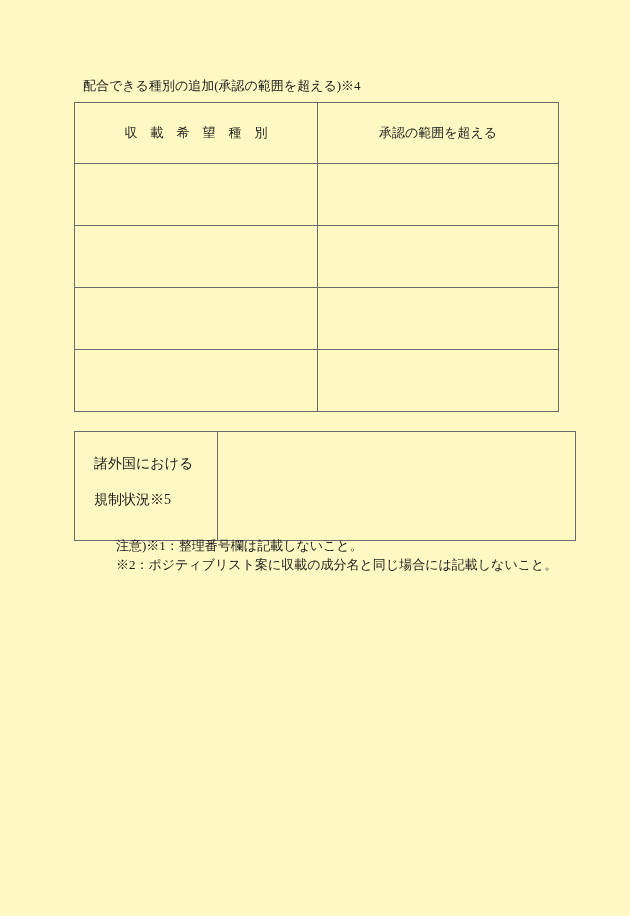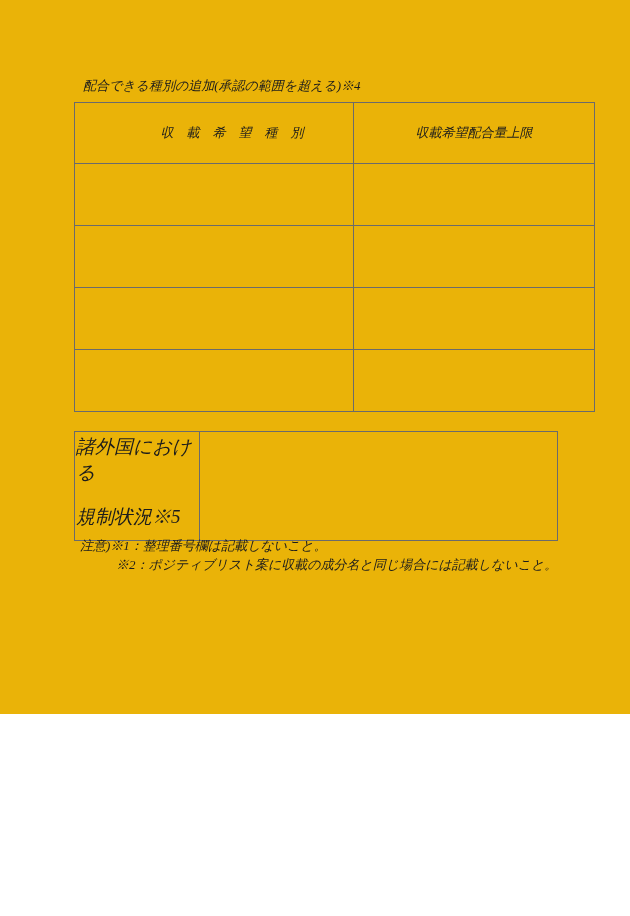"配合できる種別の追加(承認の範囲を超える)※4" .page { background: #eab308 -> #fef9c3; font-style: italic -> none; height: 714px -> 916px }
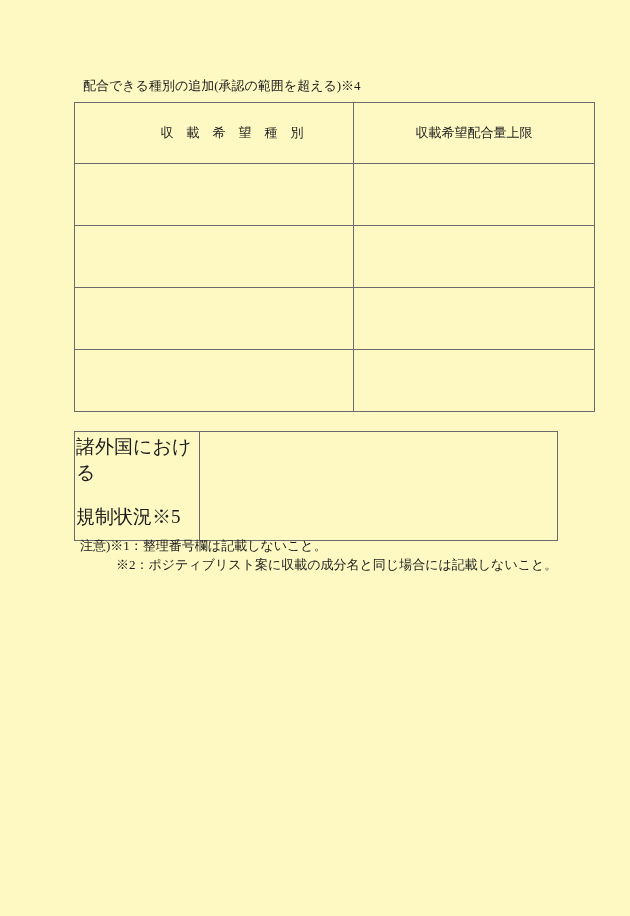"収 載 希 望 種" .t1 th.c1 { padding-left: 36px -> none }
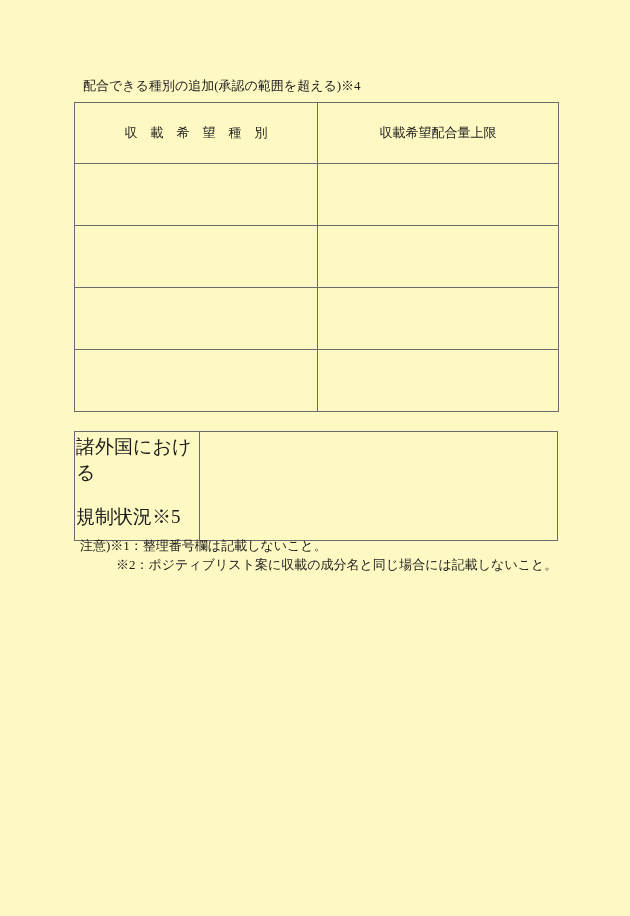"収載希望配合量上限" th.c2 { text: 収載希望配合量上限 -> 承認の範囲を超える }
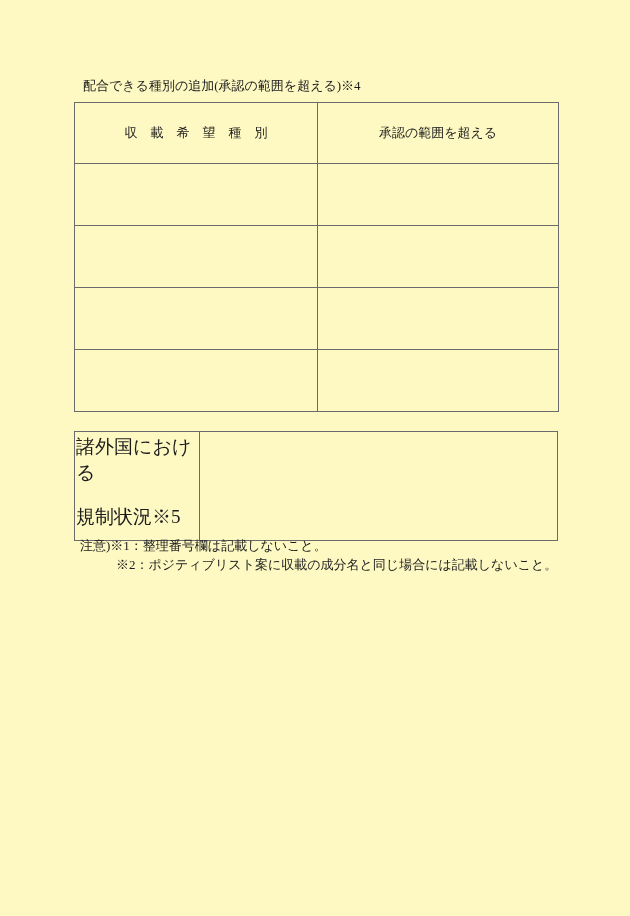"諸外国における" .t2 .label-cell { font-size: 19px -> 14px; padding: 0 0 8px 1px -> 0 0 8px 19px }
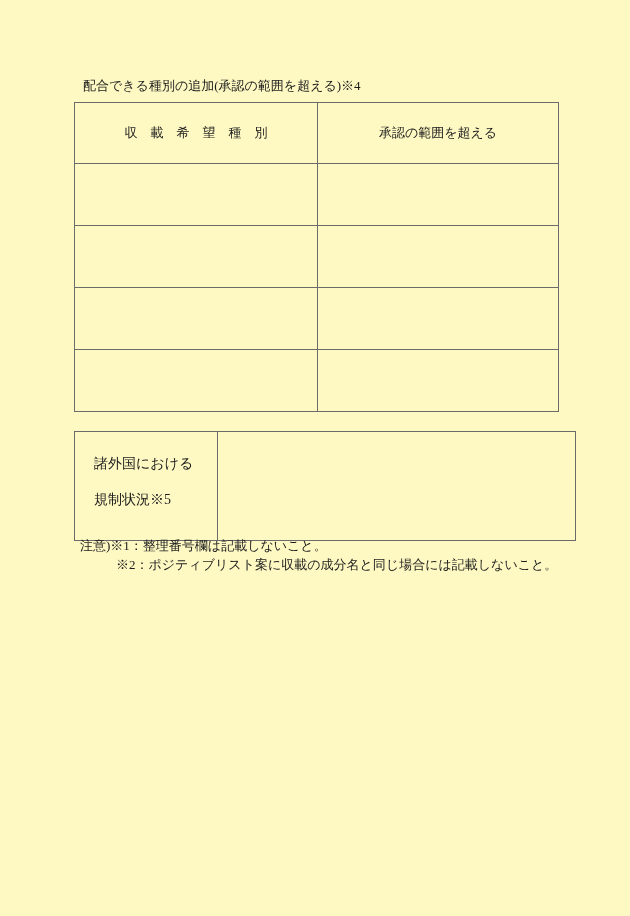"注意)※1：整理番号欄は記載しないこと。" .ind-0 { margin-left: none -> 36px }
